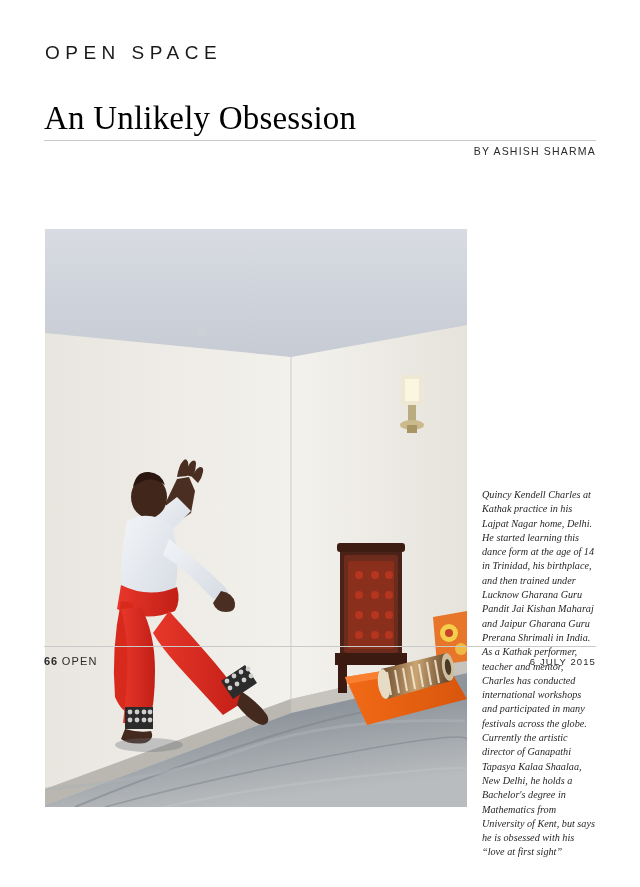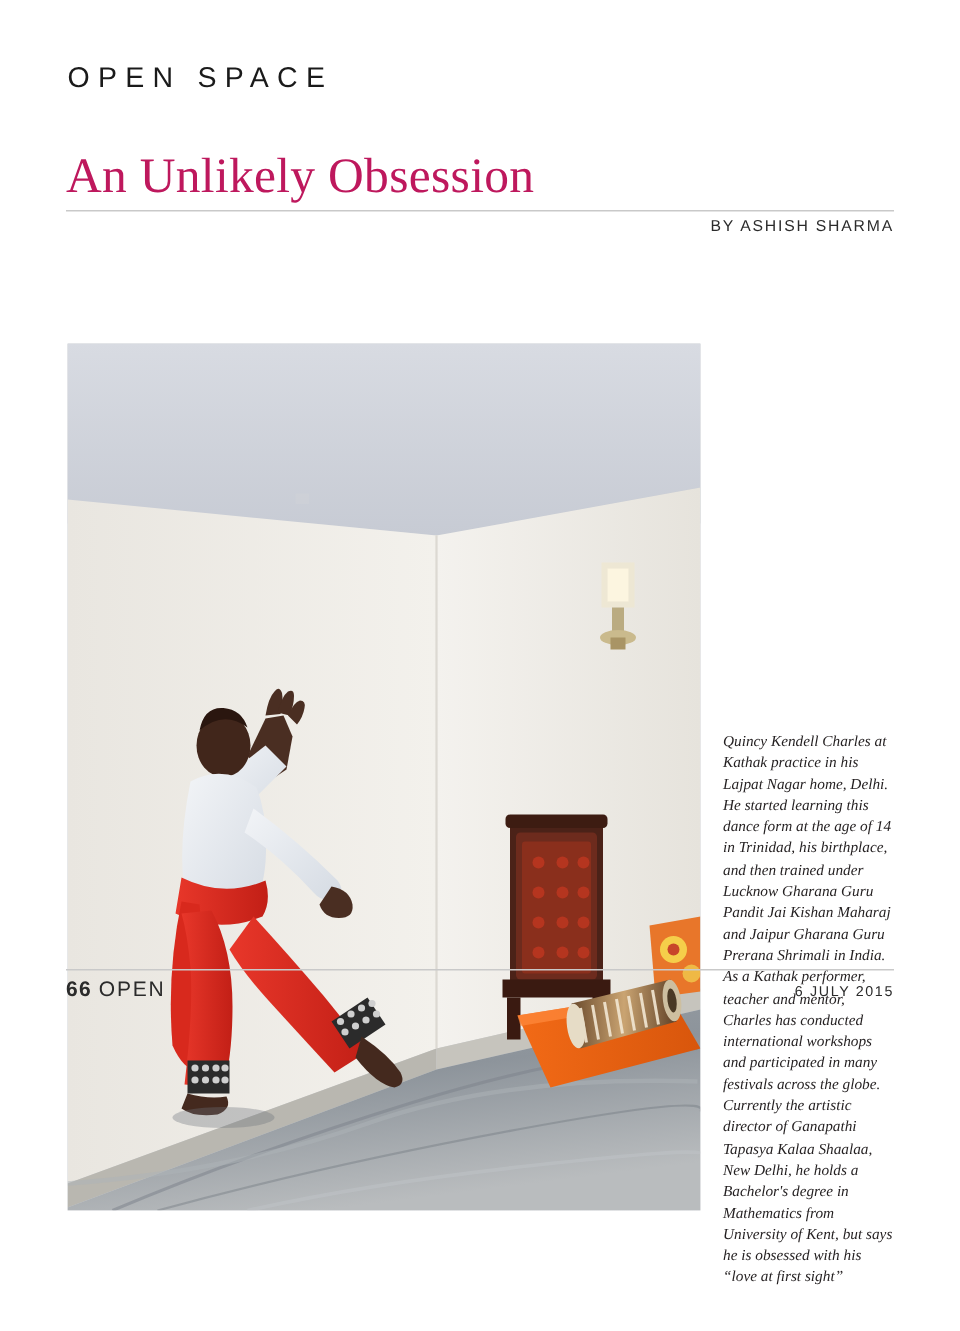"An Unlikely Obsession" .headline { color: #be185d -> #000000 }
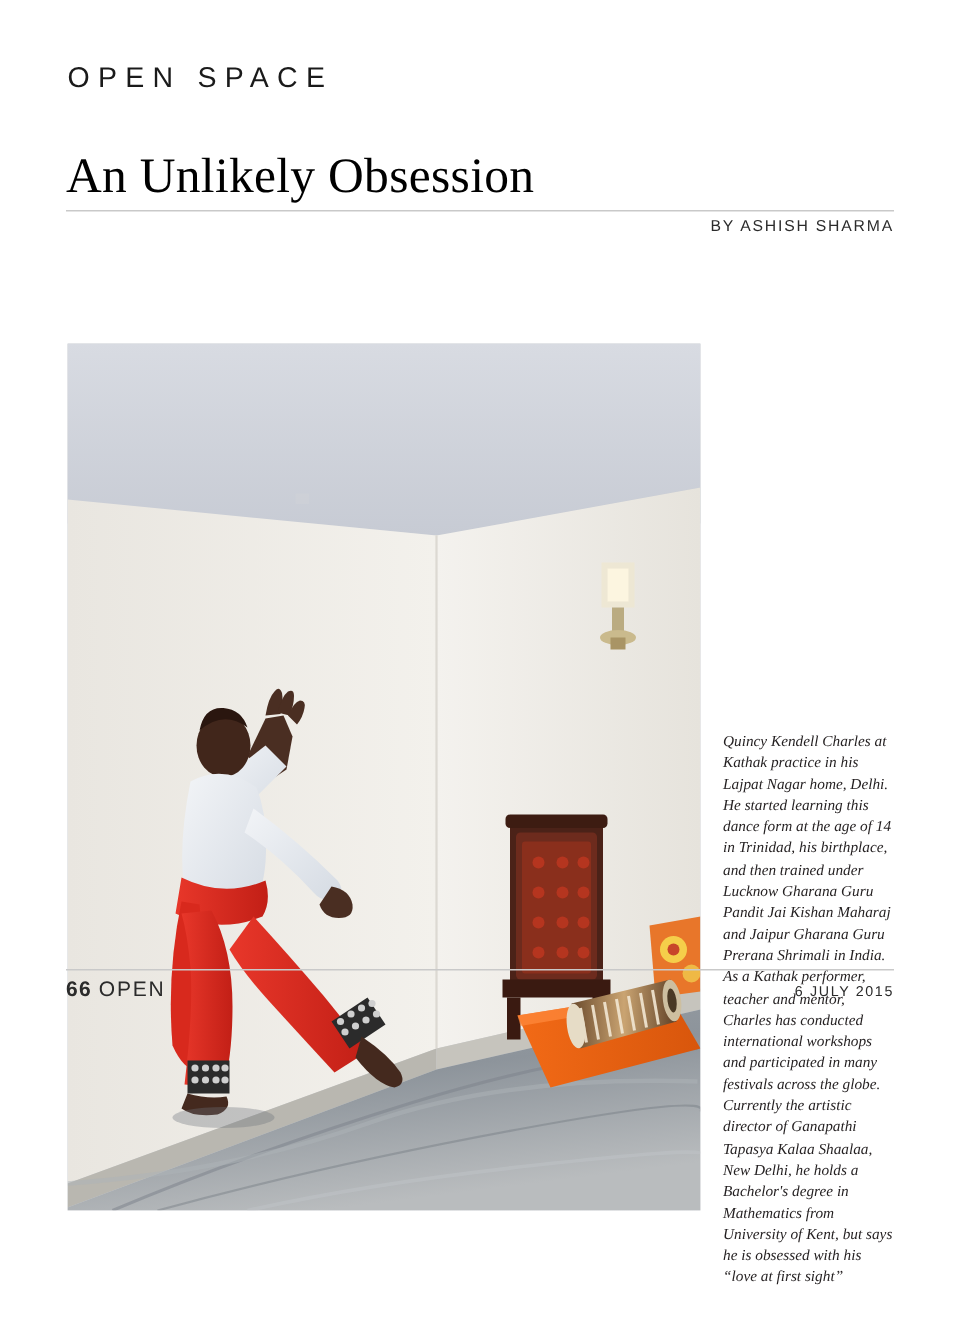"66 OPEN" .folio-left { font-size: 14px -> 11px }
